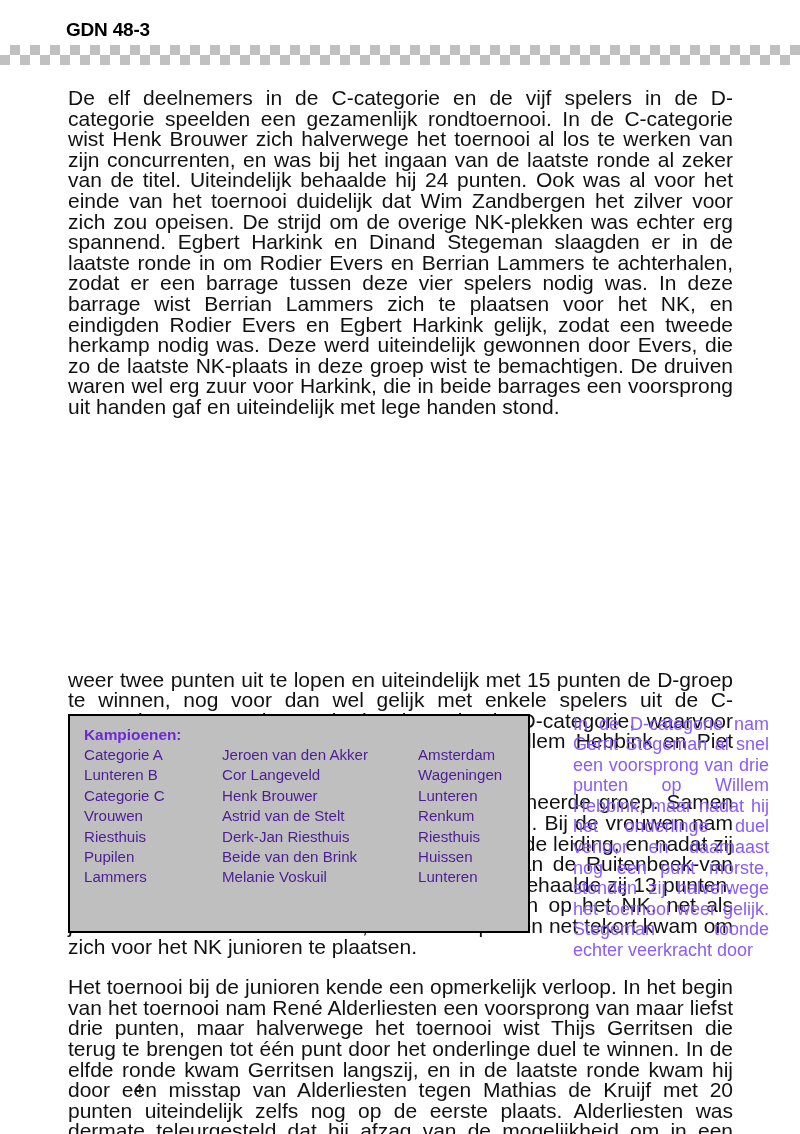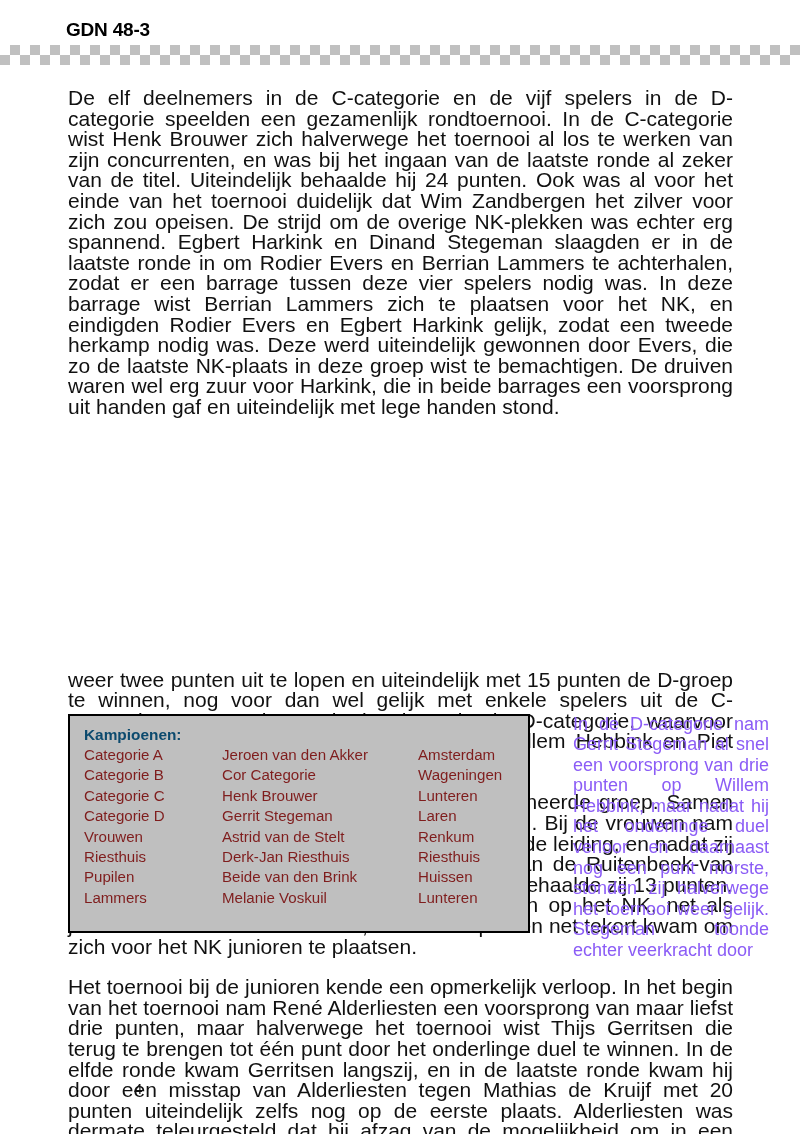"Kampioenen:" .champ-title { color: #0c4a6e -> #6d28d9 }
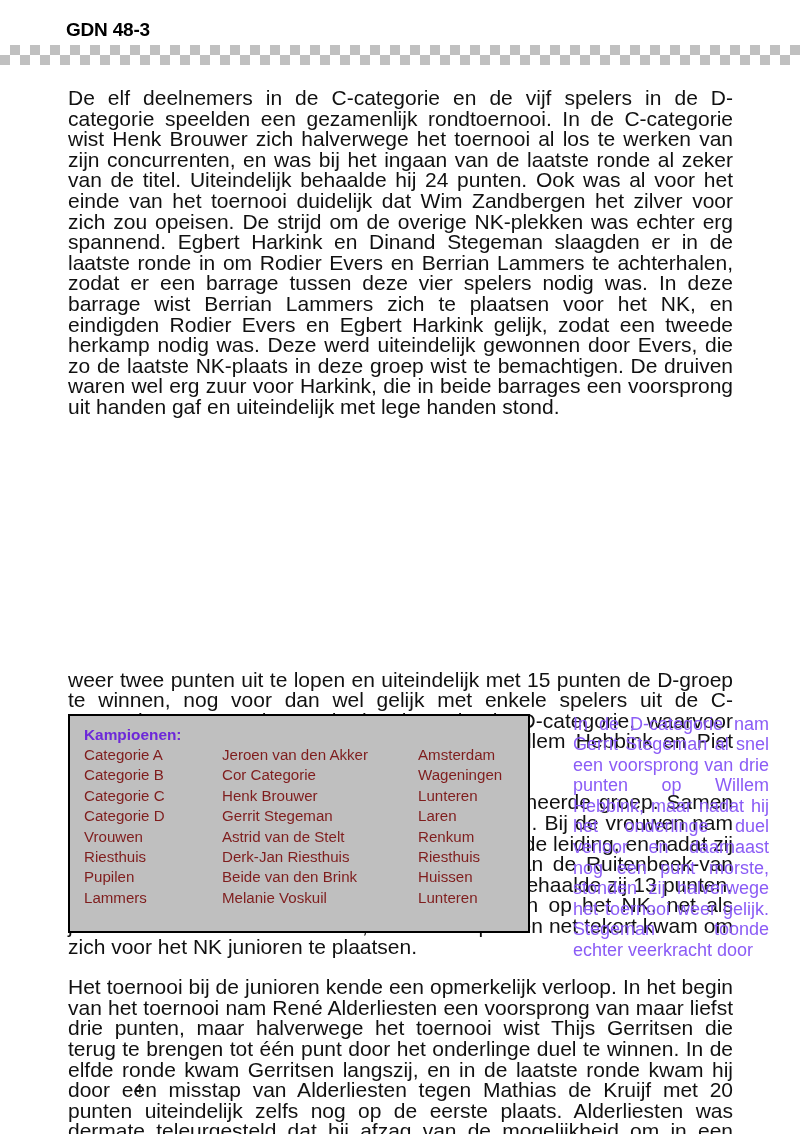"Categorie A" .champ-table td { color: #7f1d1d -> #4c1d95 }
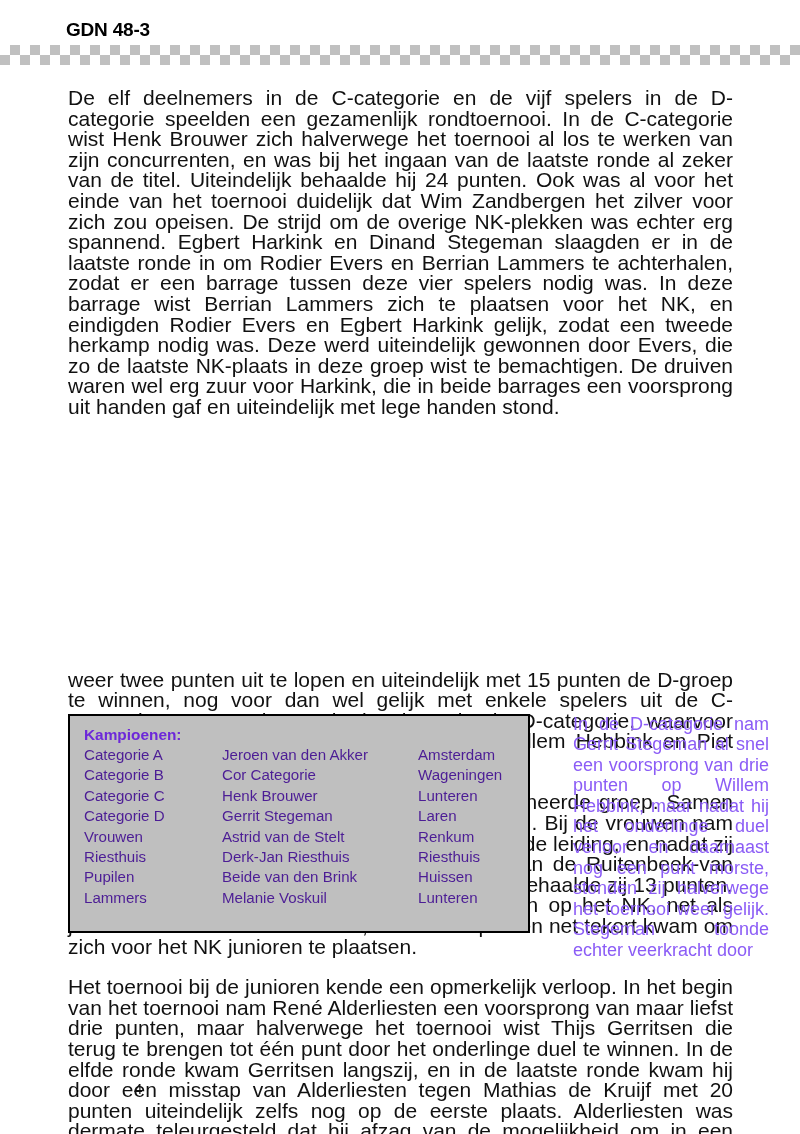"Categorie B" td.c-cat { text: Categorie -> Lunteren }
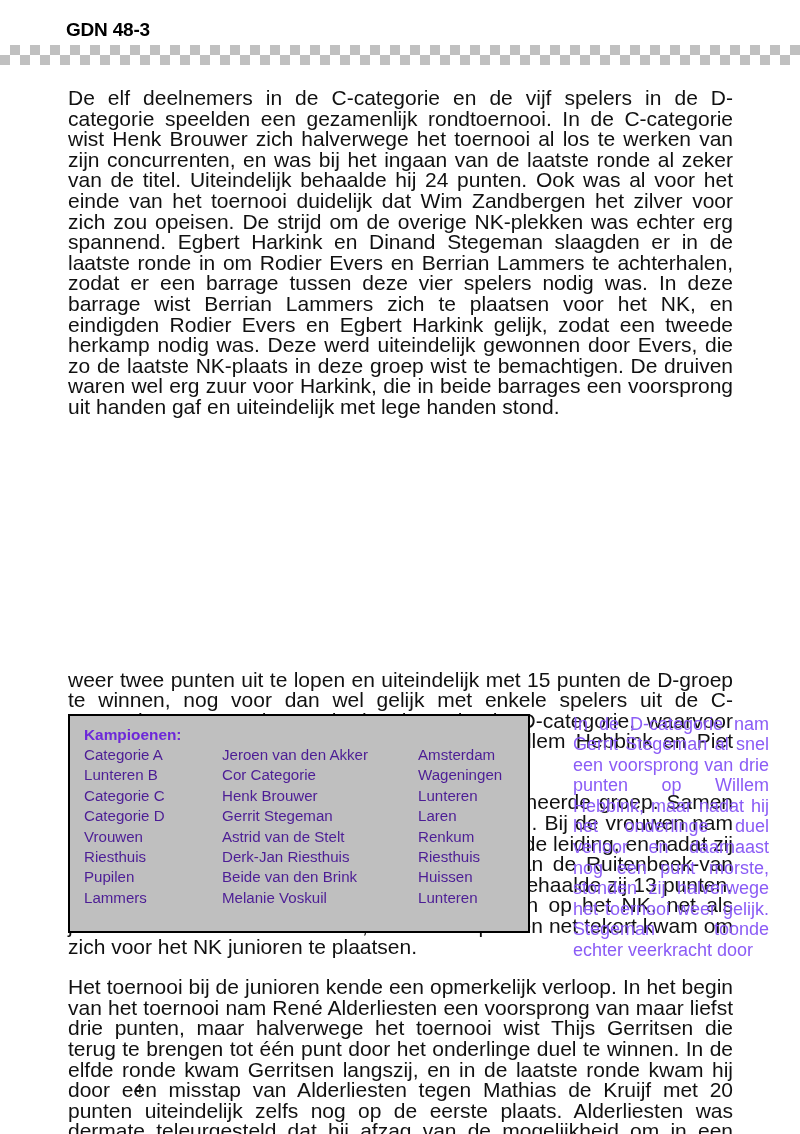"Cor Categorie" td.c-name { text: Categorie -> Langeveld }
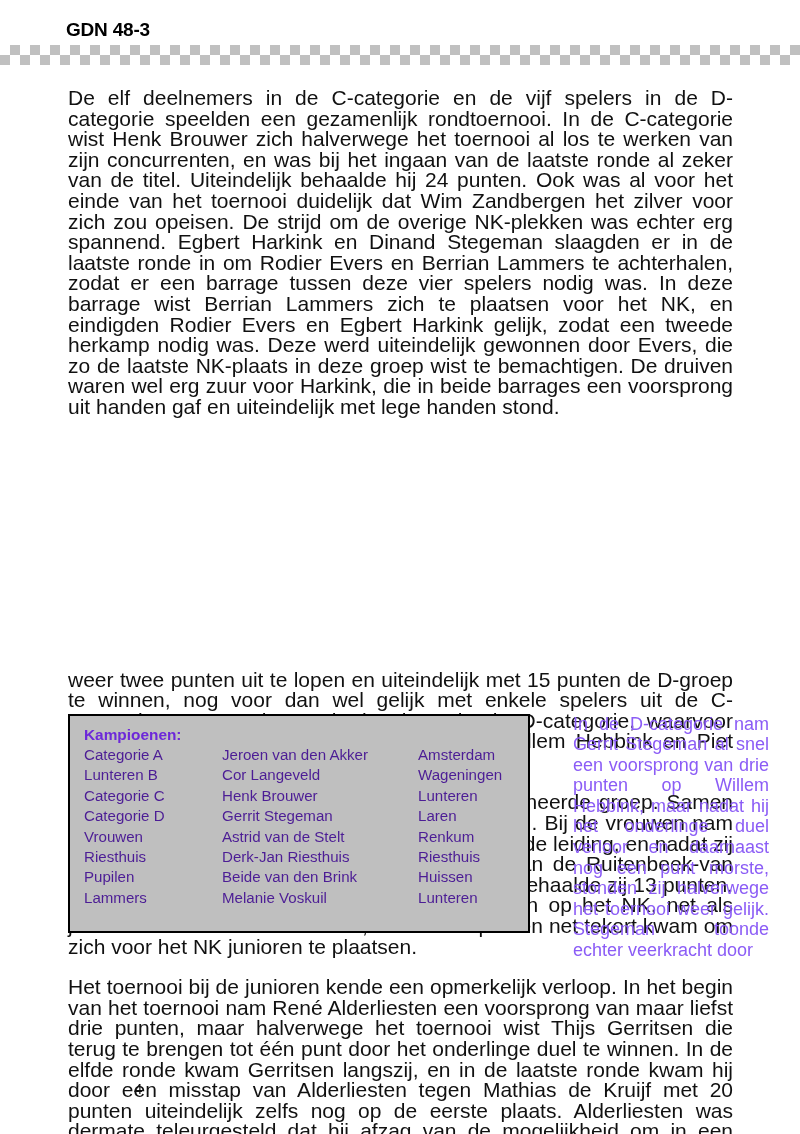"Categorie D" tr { html: <tr> <td>Categorie D</td> <td>Gerrit Stegeman</td> <td>Laren</td> </tr> -> none }
